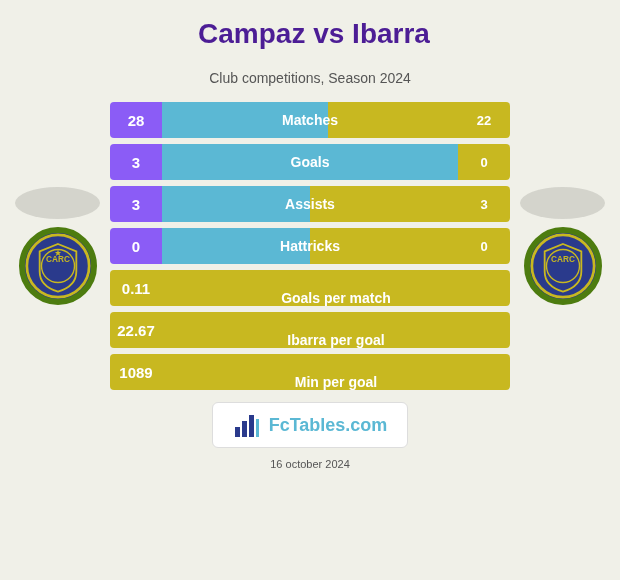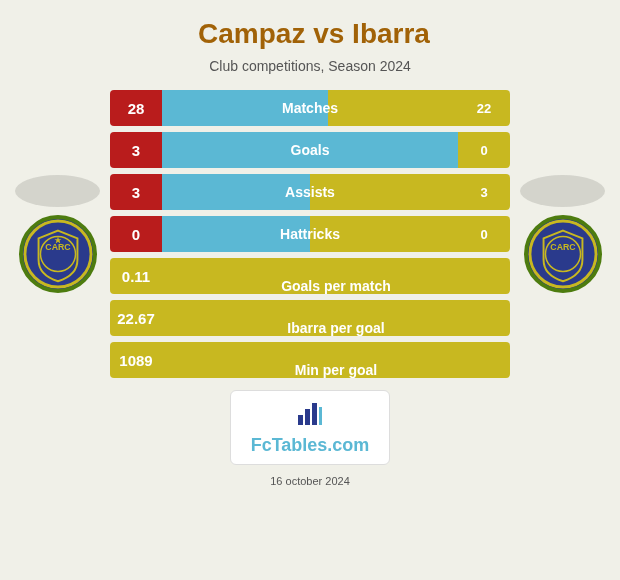"Campaz vs Ibarra" .title { color: #a16207 -> #4c1d95 }
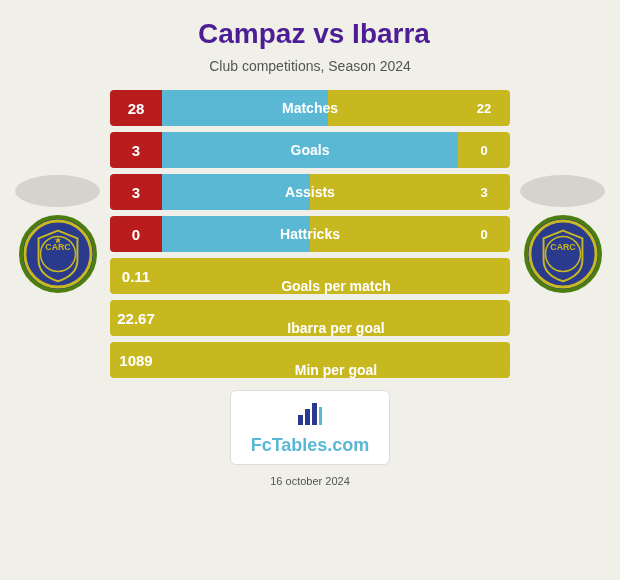"Club competitions, Season 2024" .subtitle { margin-top: 8px -> 20px }
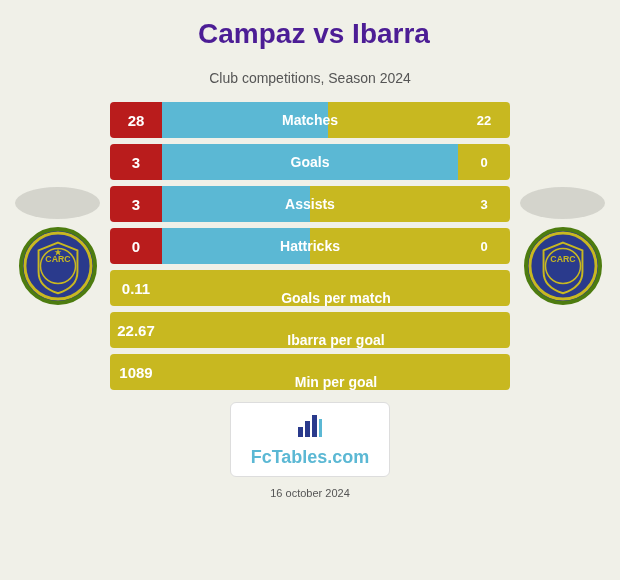"28" .stat-left-val { background: #b91c1c -> #8b5cf6 }
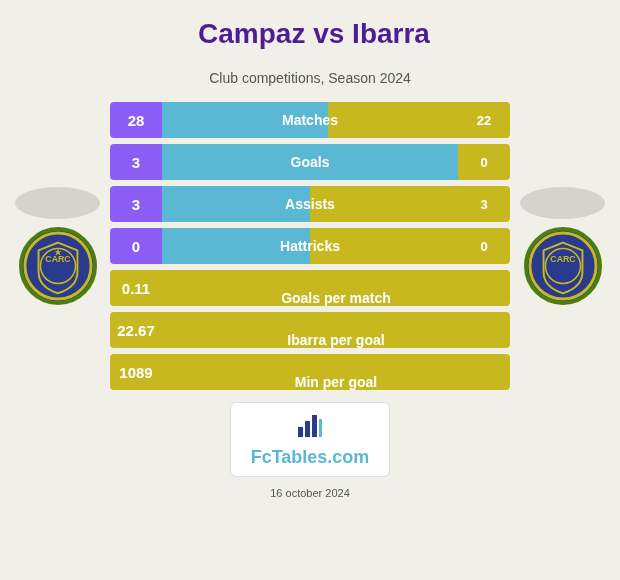"CARC" .club-circle { border: 4px solid #4d7c0f -> 6px solid #4d7c0f }
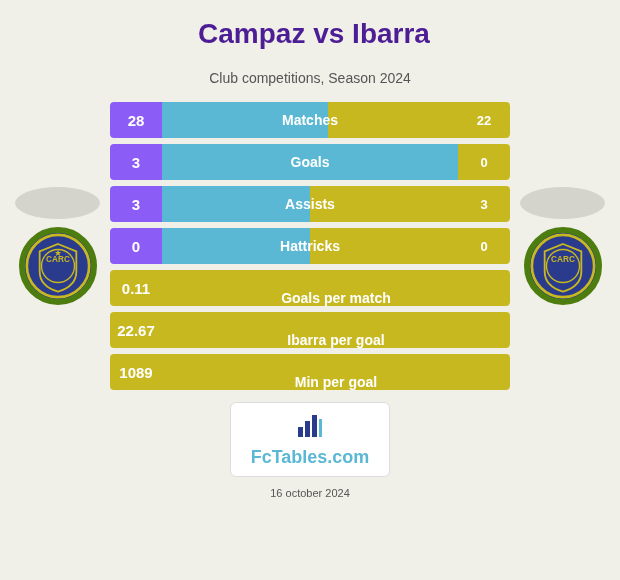"FcTables.com" .fctables-banner { flex-direction: column -> none }
